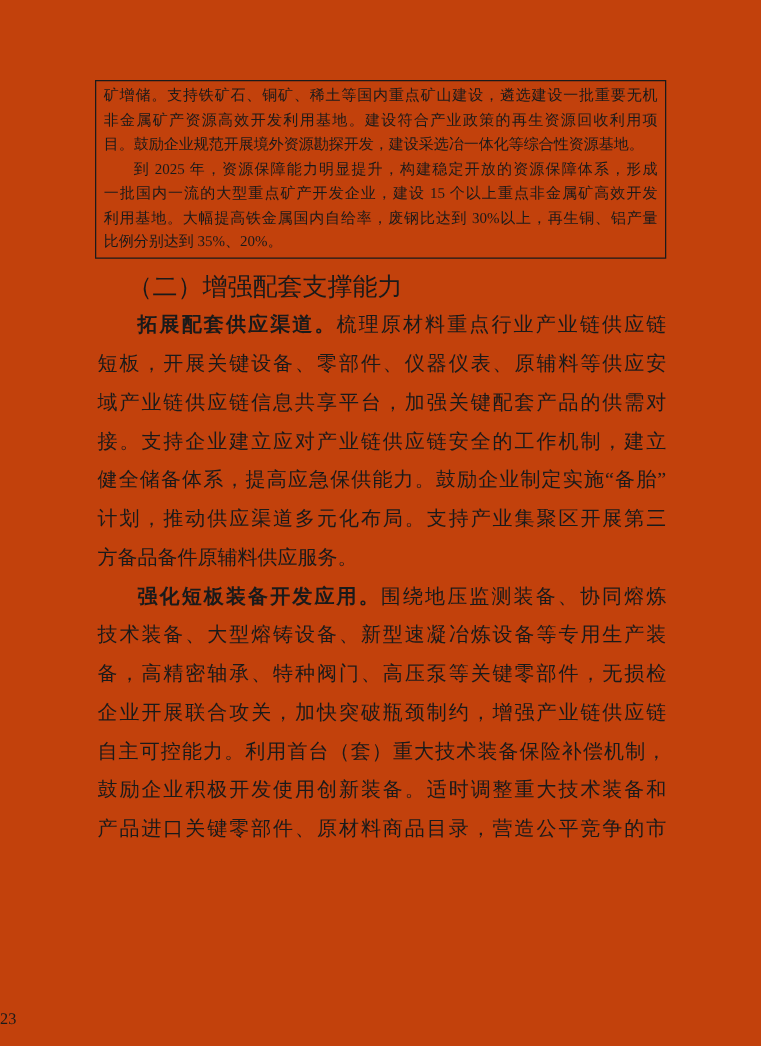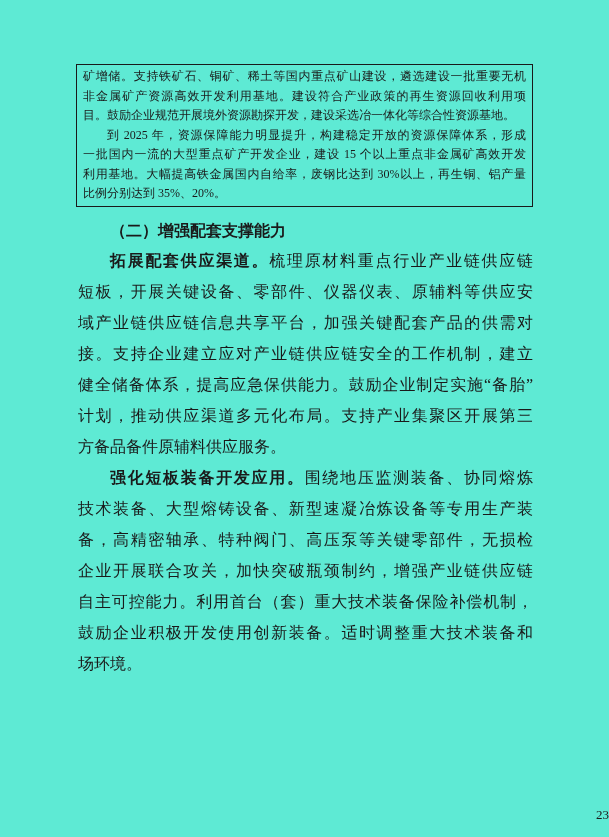"矿增储。支持铁矿石、铜矿、稀土等国内重点矿山建设，遴选建设一批重要无机" .page { background: #5eead4 -> #c2410c }
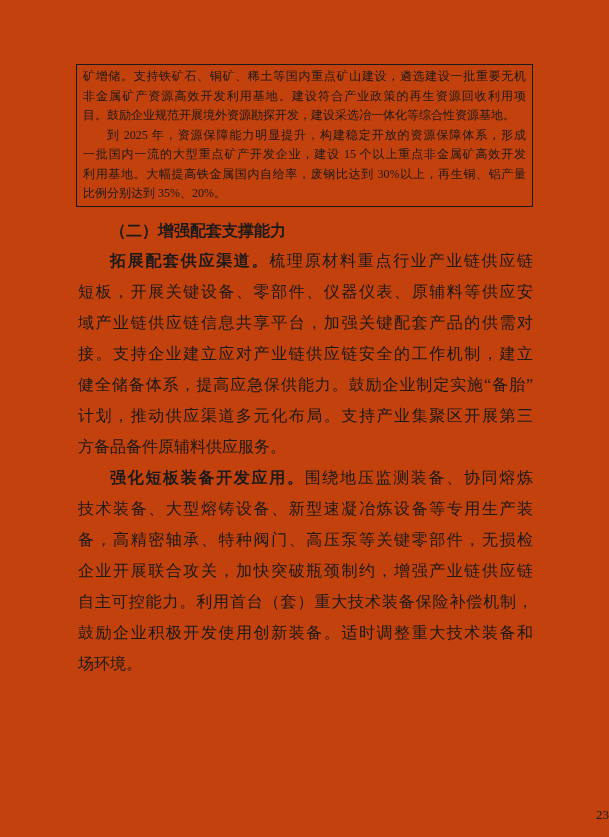"（二）增强配套支撑能力" .section-heading { font-size: 16px -> 20px; font-weight: bold -> none; left: 78px -> 62px }
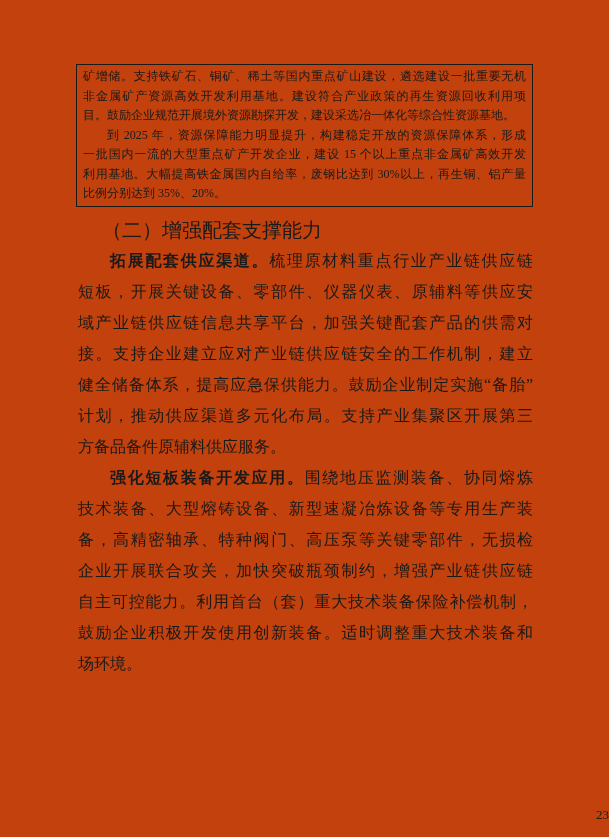"产品进口关键零部件、原材料商品目录，营造公平竞争的市" div.line { html: none -> <div>产品进口关键零部件、原材料商品目录，营造公平竞争的市</div> }
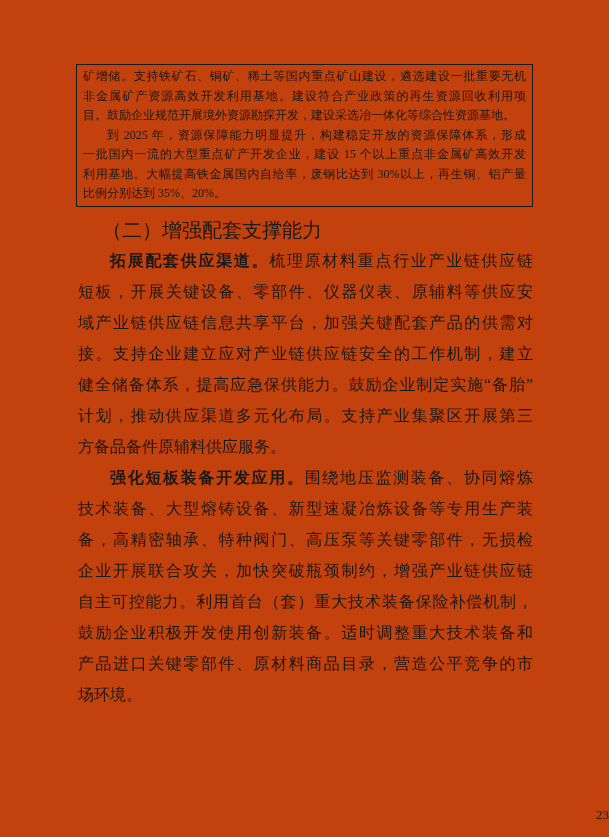"场环境。" div.line { html: <div>场环境。</div> -> none }
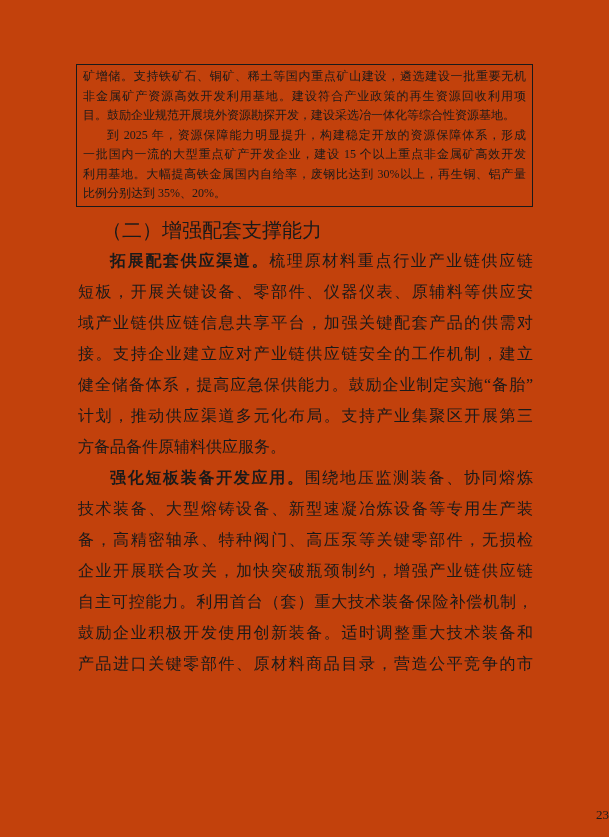"23" .page-number { text-align: right -> left }
